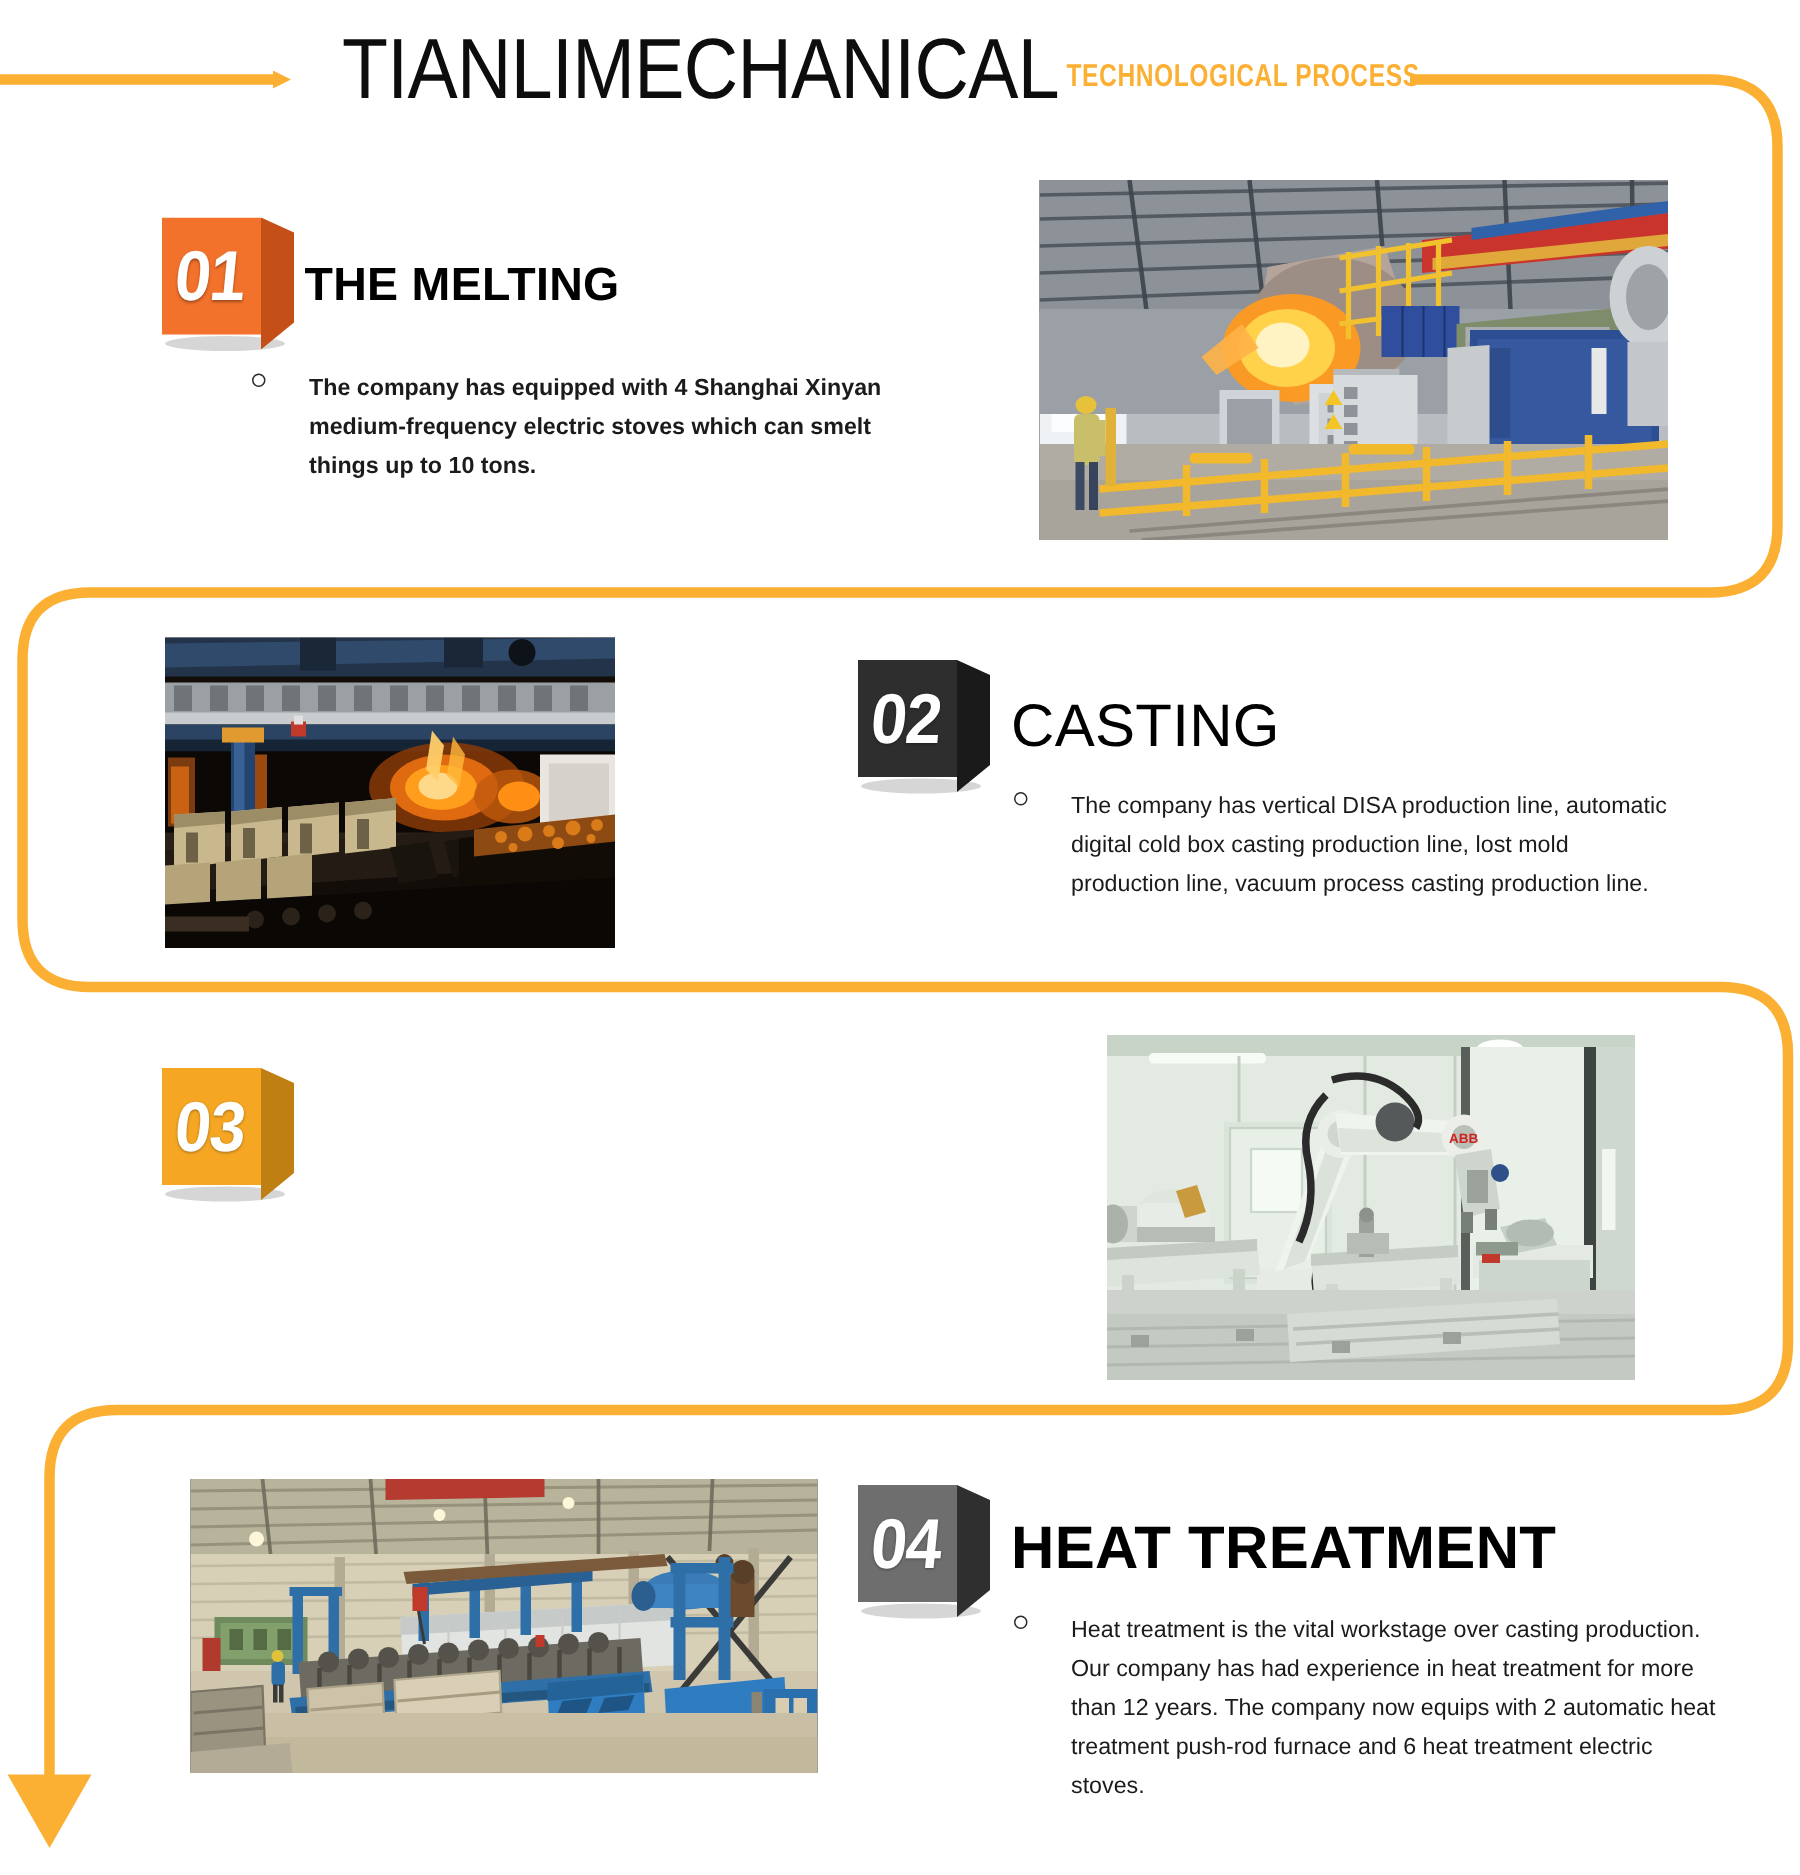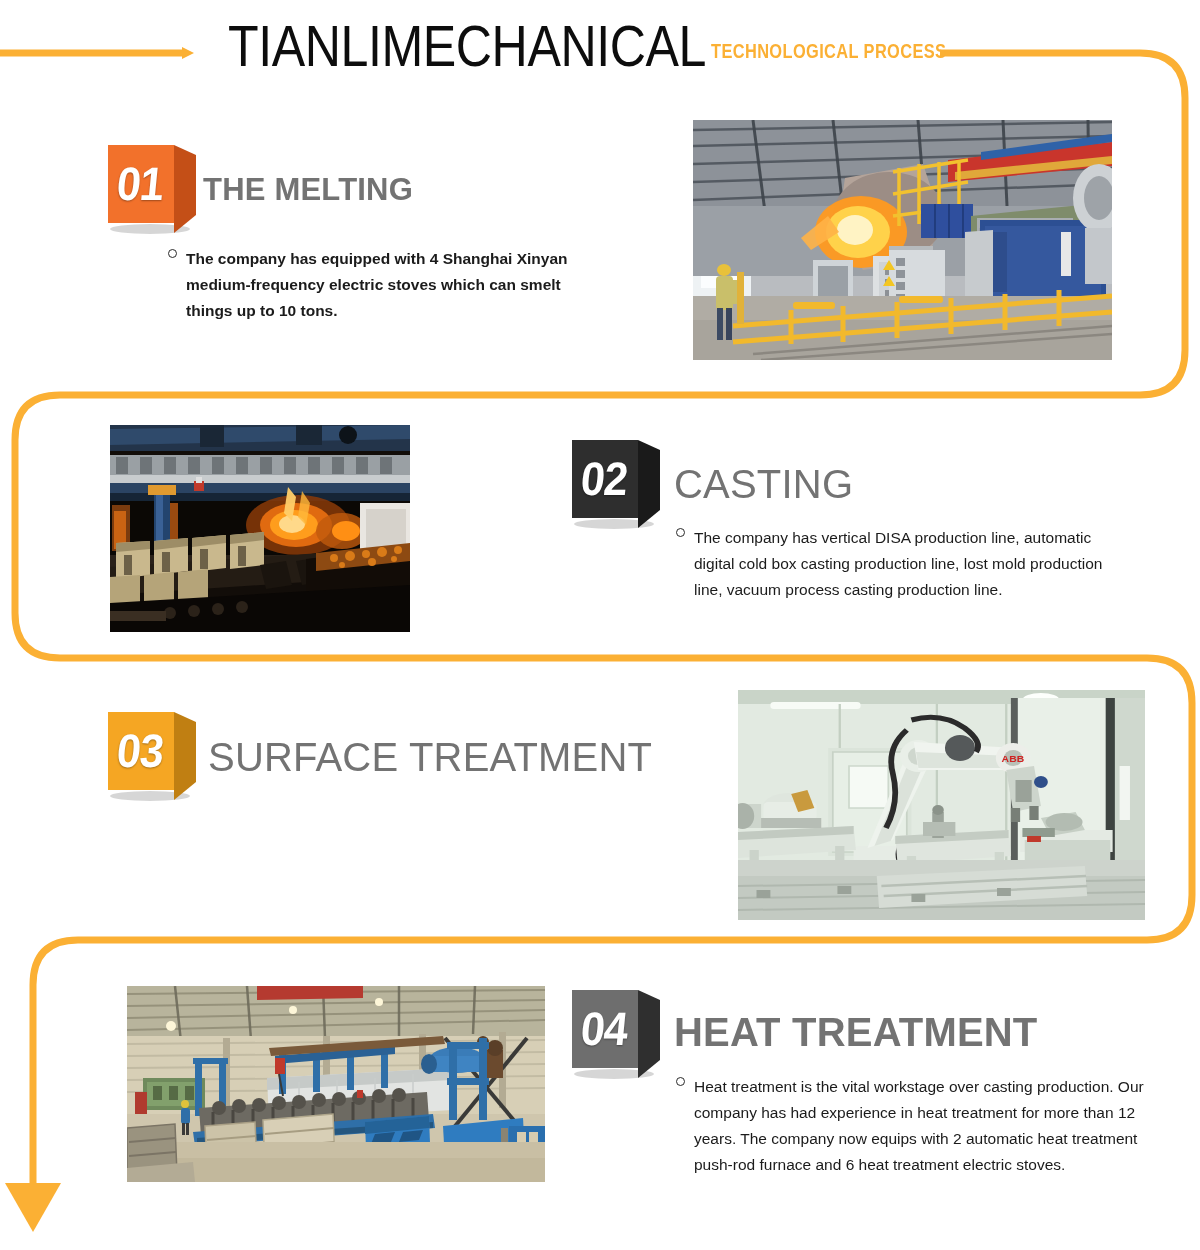"THE MELTING" .sec-title { color: #737373 -> #000000 }
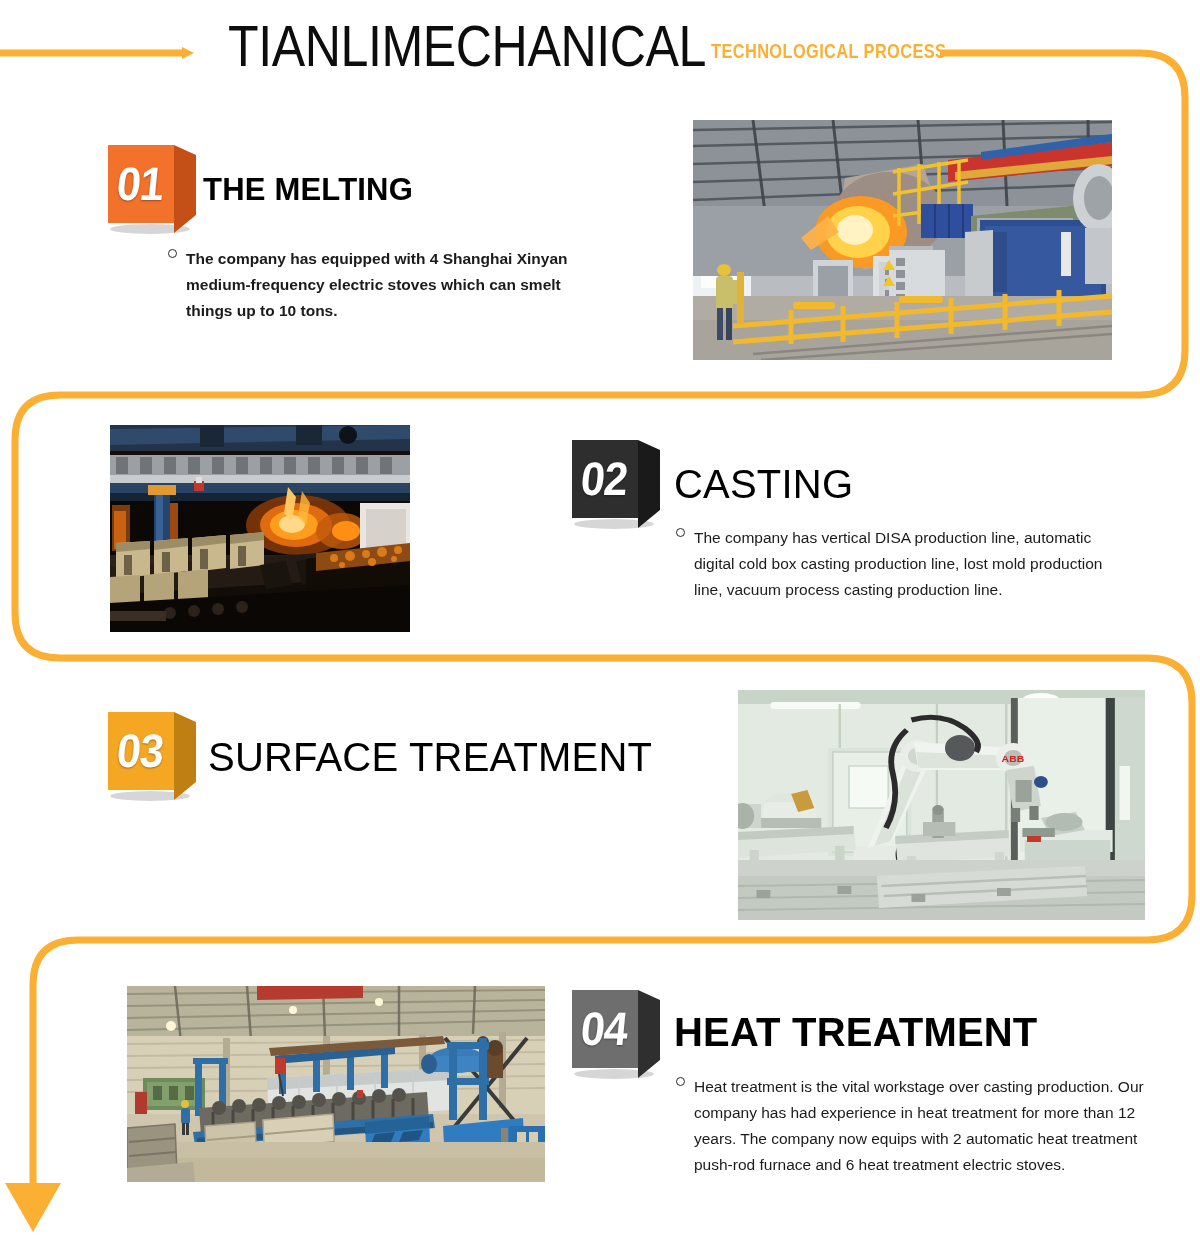"The company has equipped with" .body-text .txt { margin-left: 18px -> 38px }
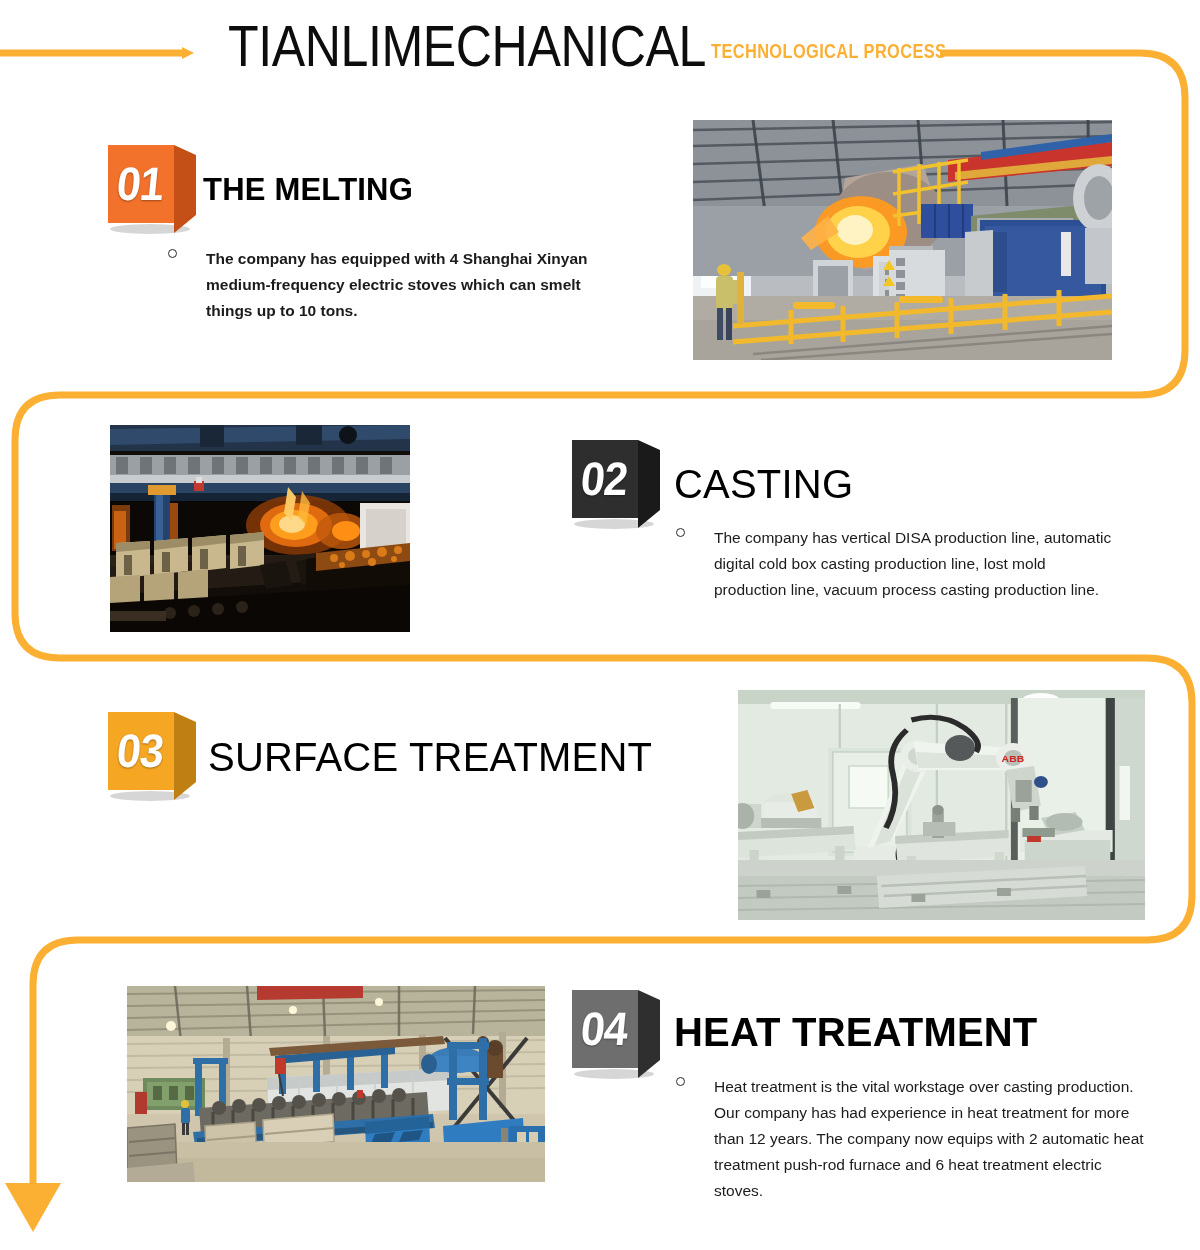"SURFACE TREATMENT" div.sec-title { html: <div>SURFACE TREATMENT</div> -> none }
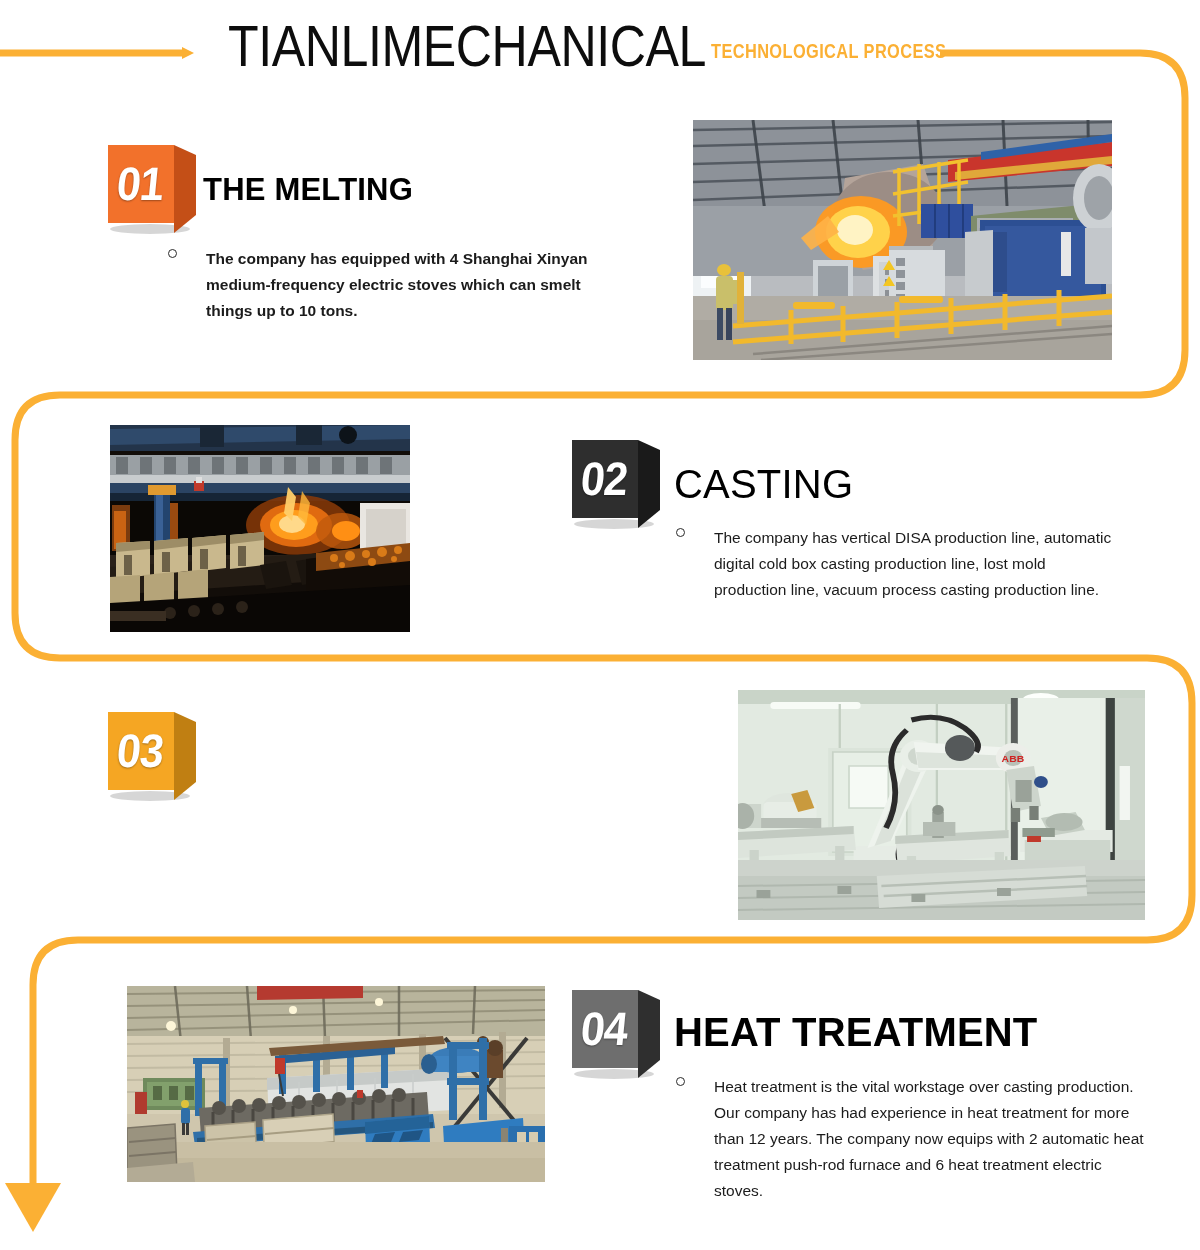"ABB" div.photo { width: 407px -> 352px }
